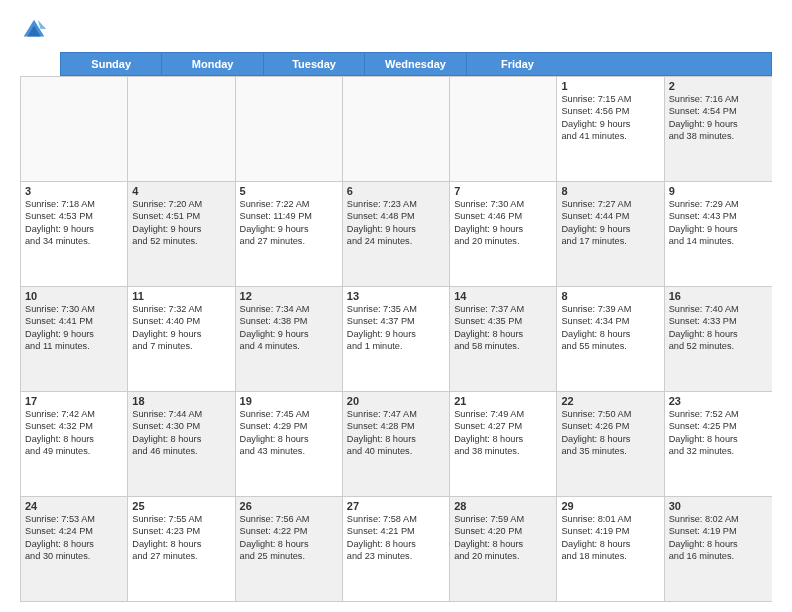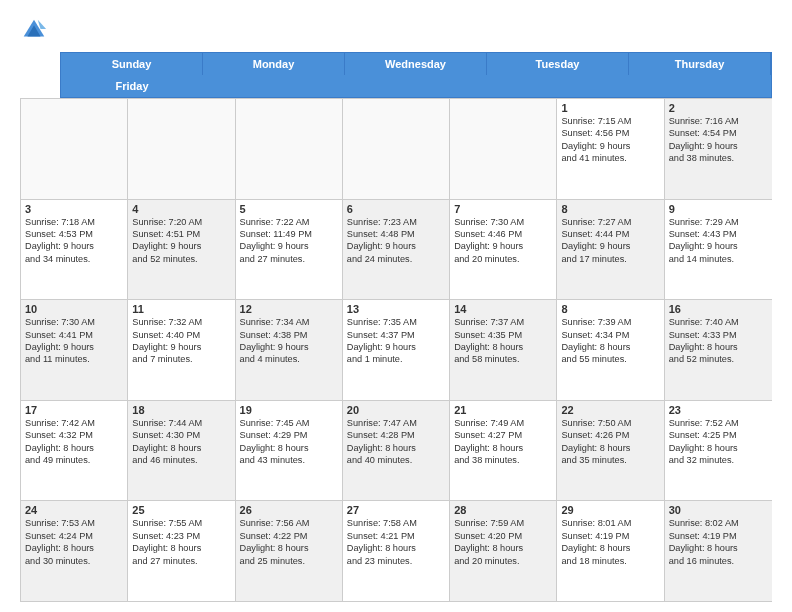"Sunday" .cal-header { grid-template-columns: repeat(5, 1fr) -> repeat(7, 1fr) }
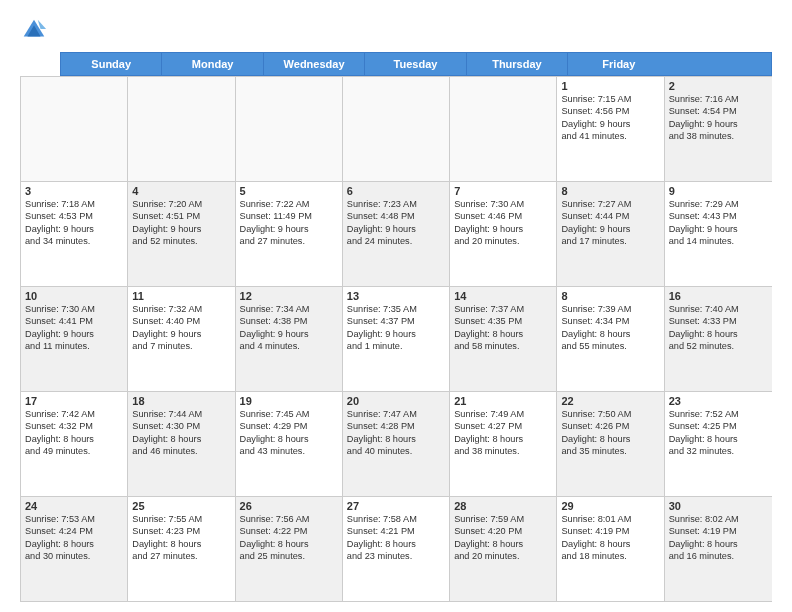"Wednesday" div.cal-header-cell { order: before "Tuesday" -> after "Tuesday" }
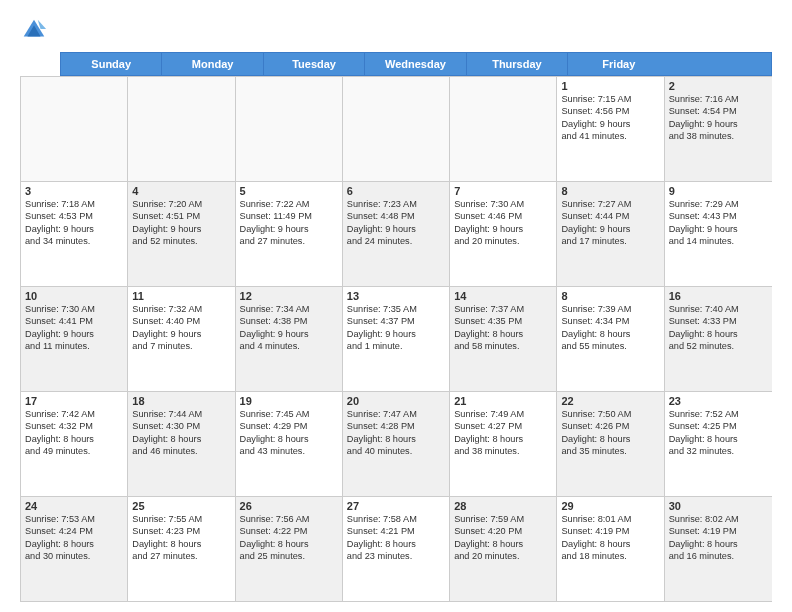"Thursday" div.cal-header-cell { html: <div>Thursday</div> -> none }
